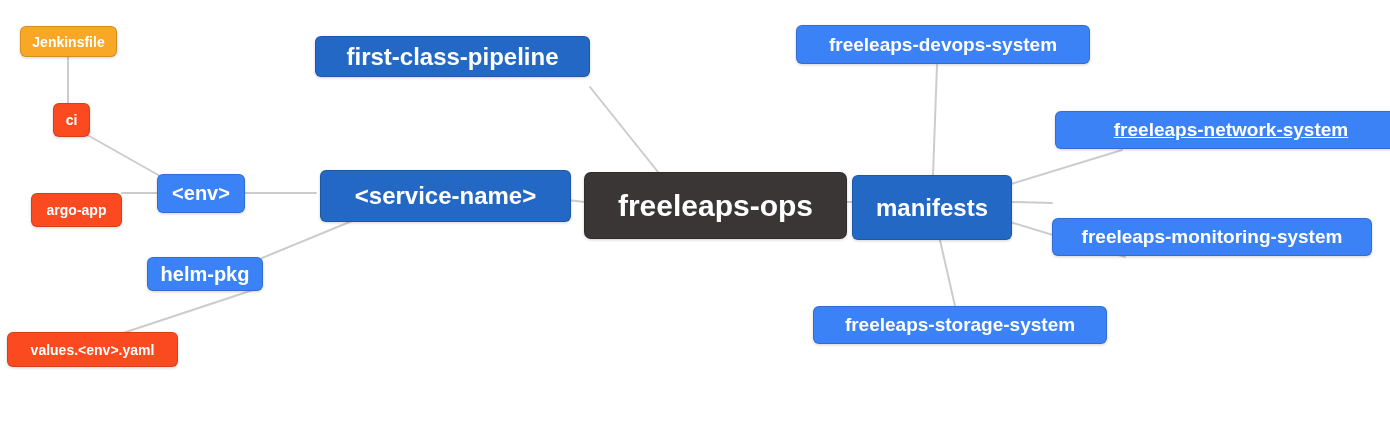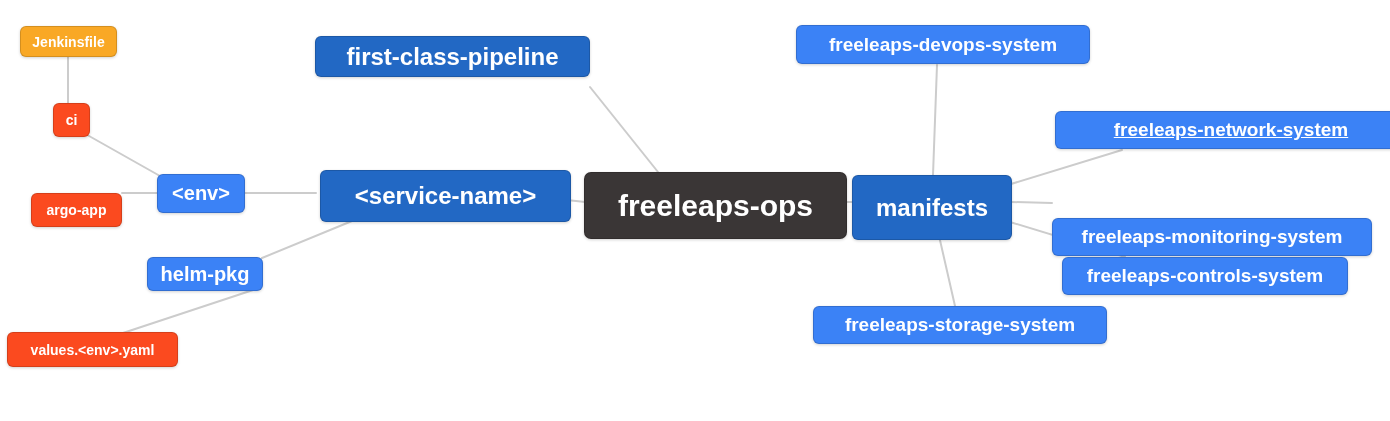"freeleaps-controls-system" div.node { html: <div>freeleaps-controls-system</div> -> none }
